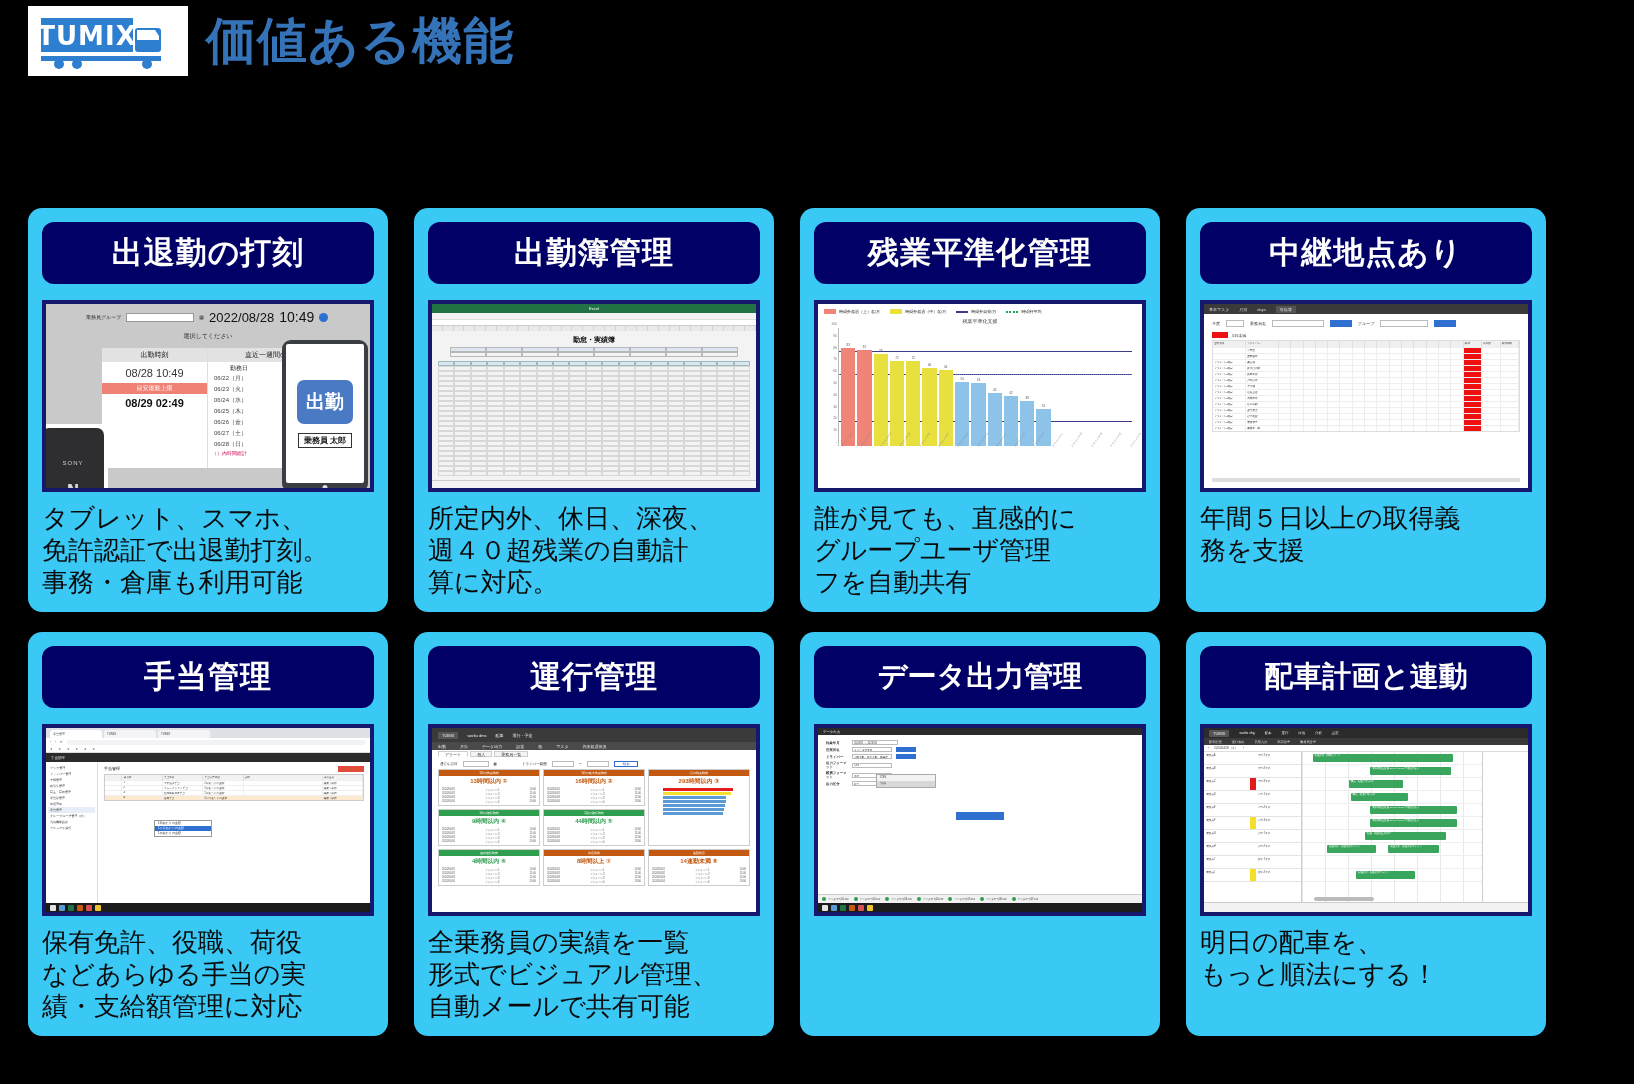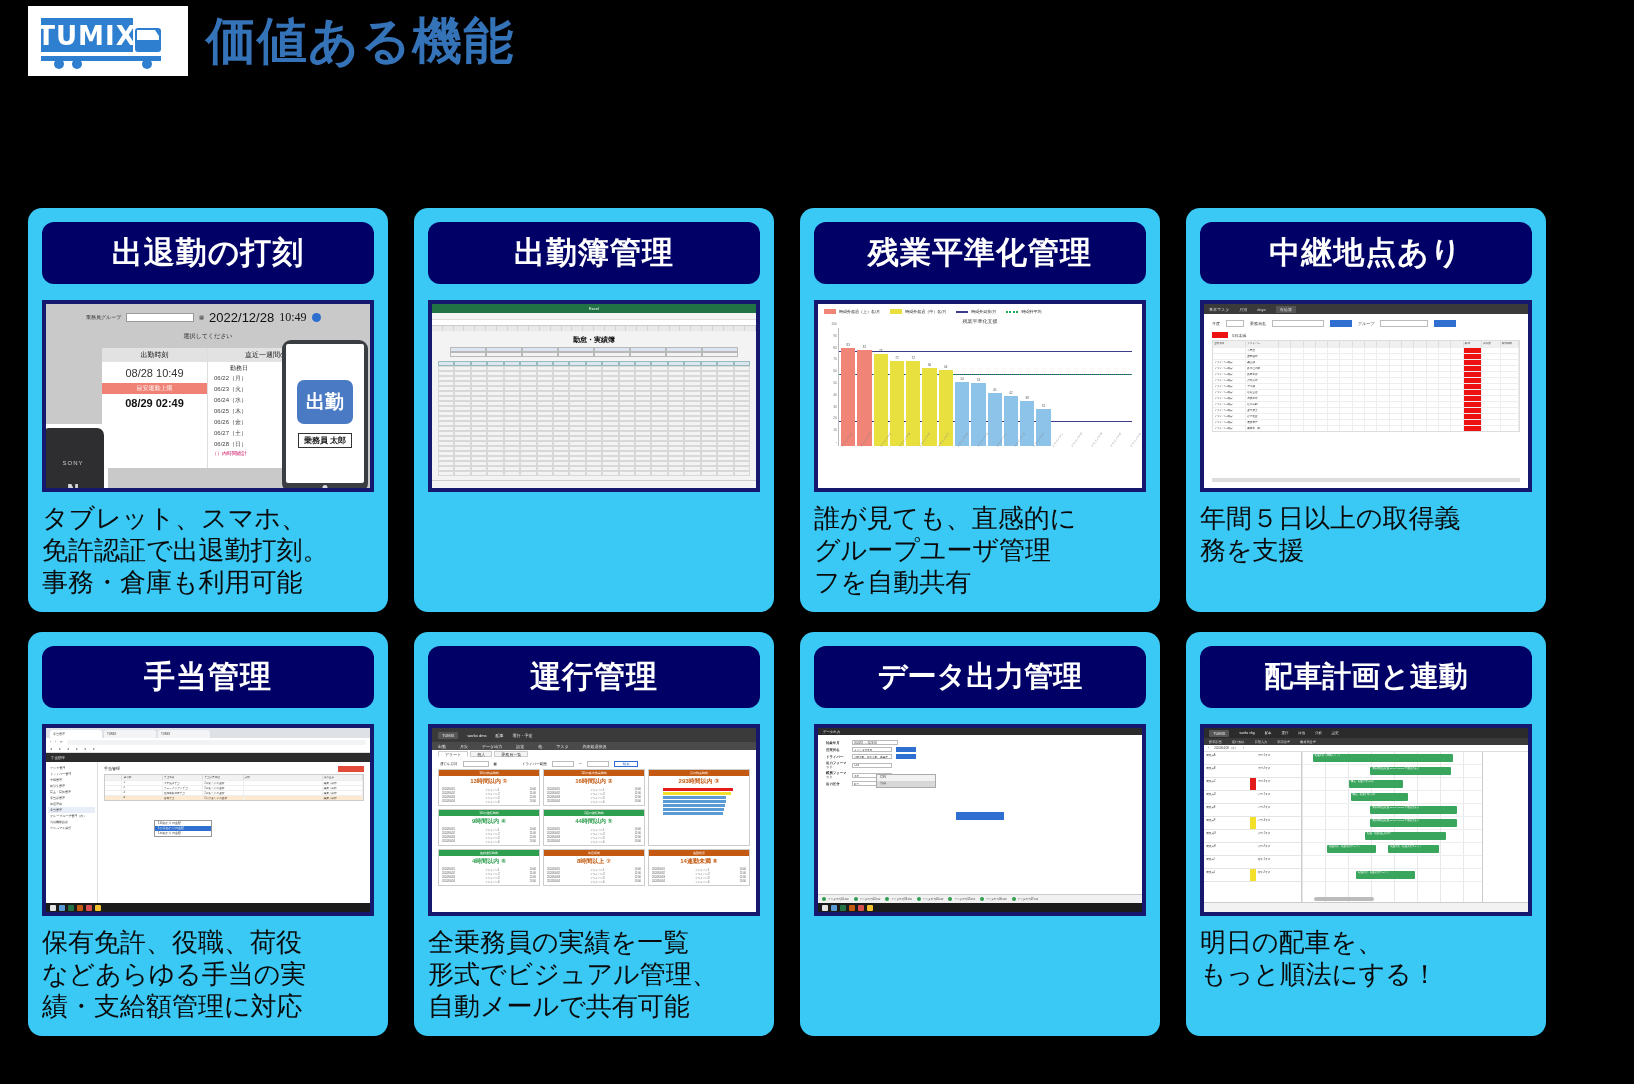"2022/12/28" span.pc-date { text: 2022/12/28 -> 2022/08/28 }
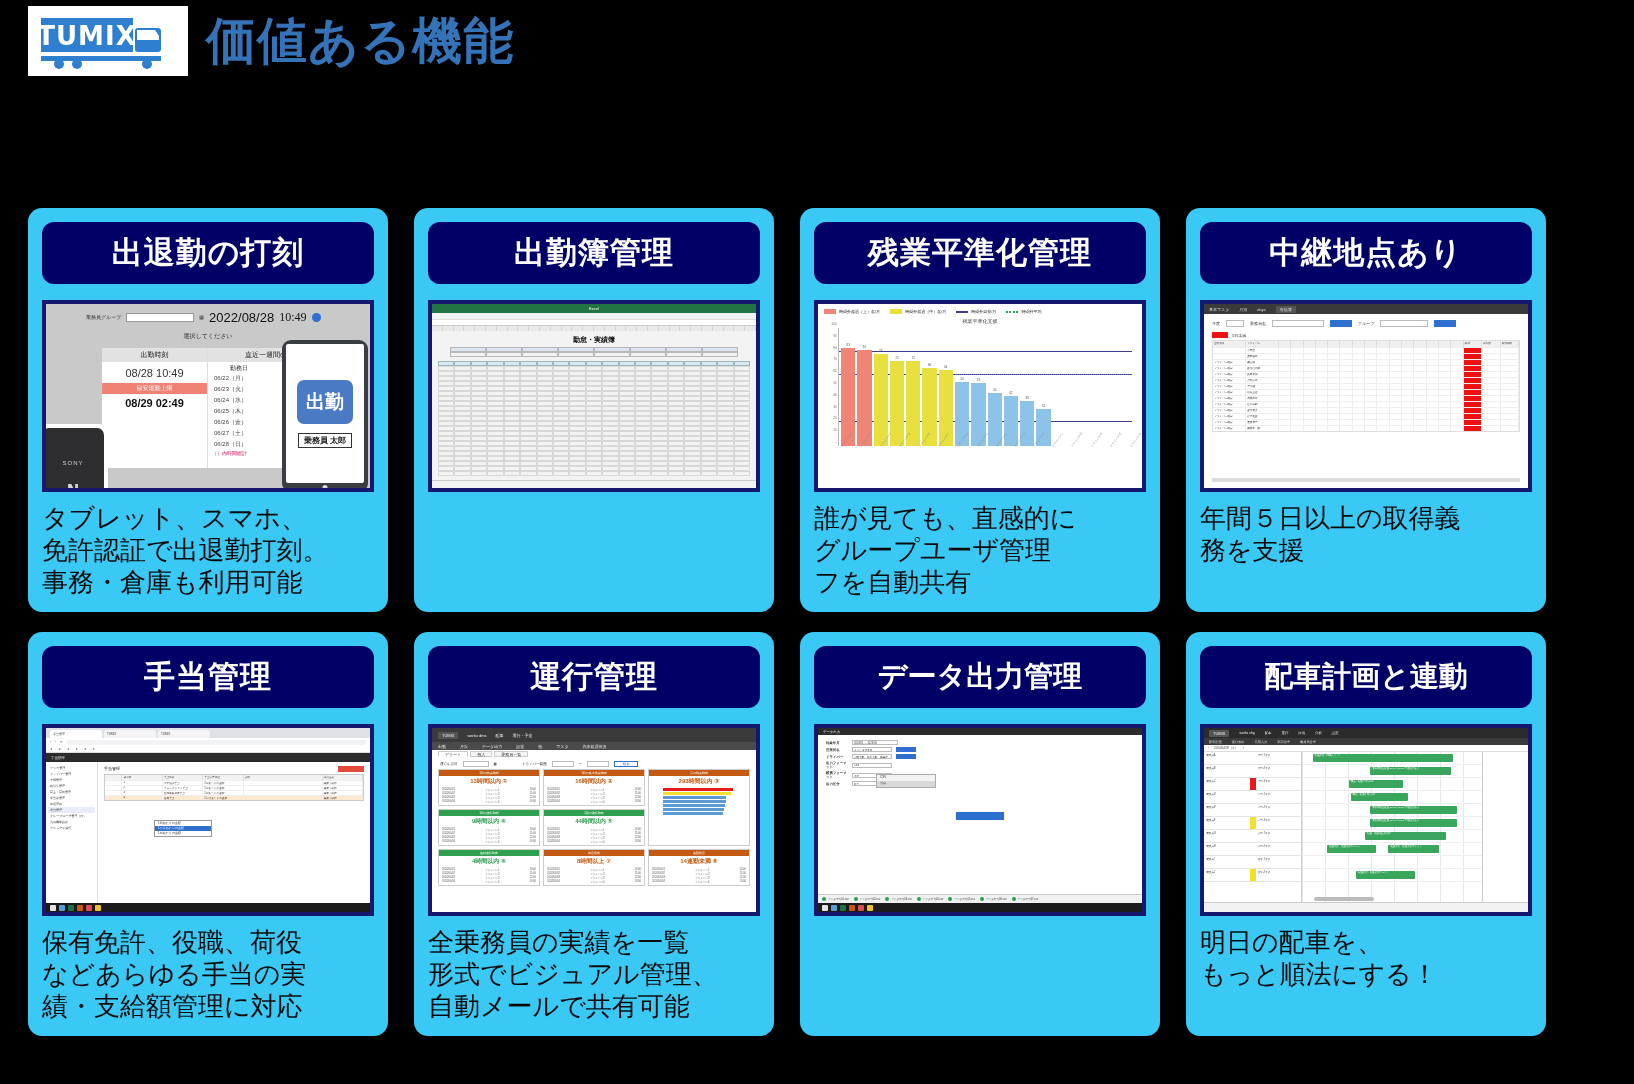"10:49" .pc-time { font-family: Liberation Serif, serif -> none; font-size: 12px -> 14px }
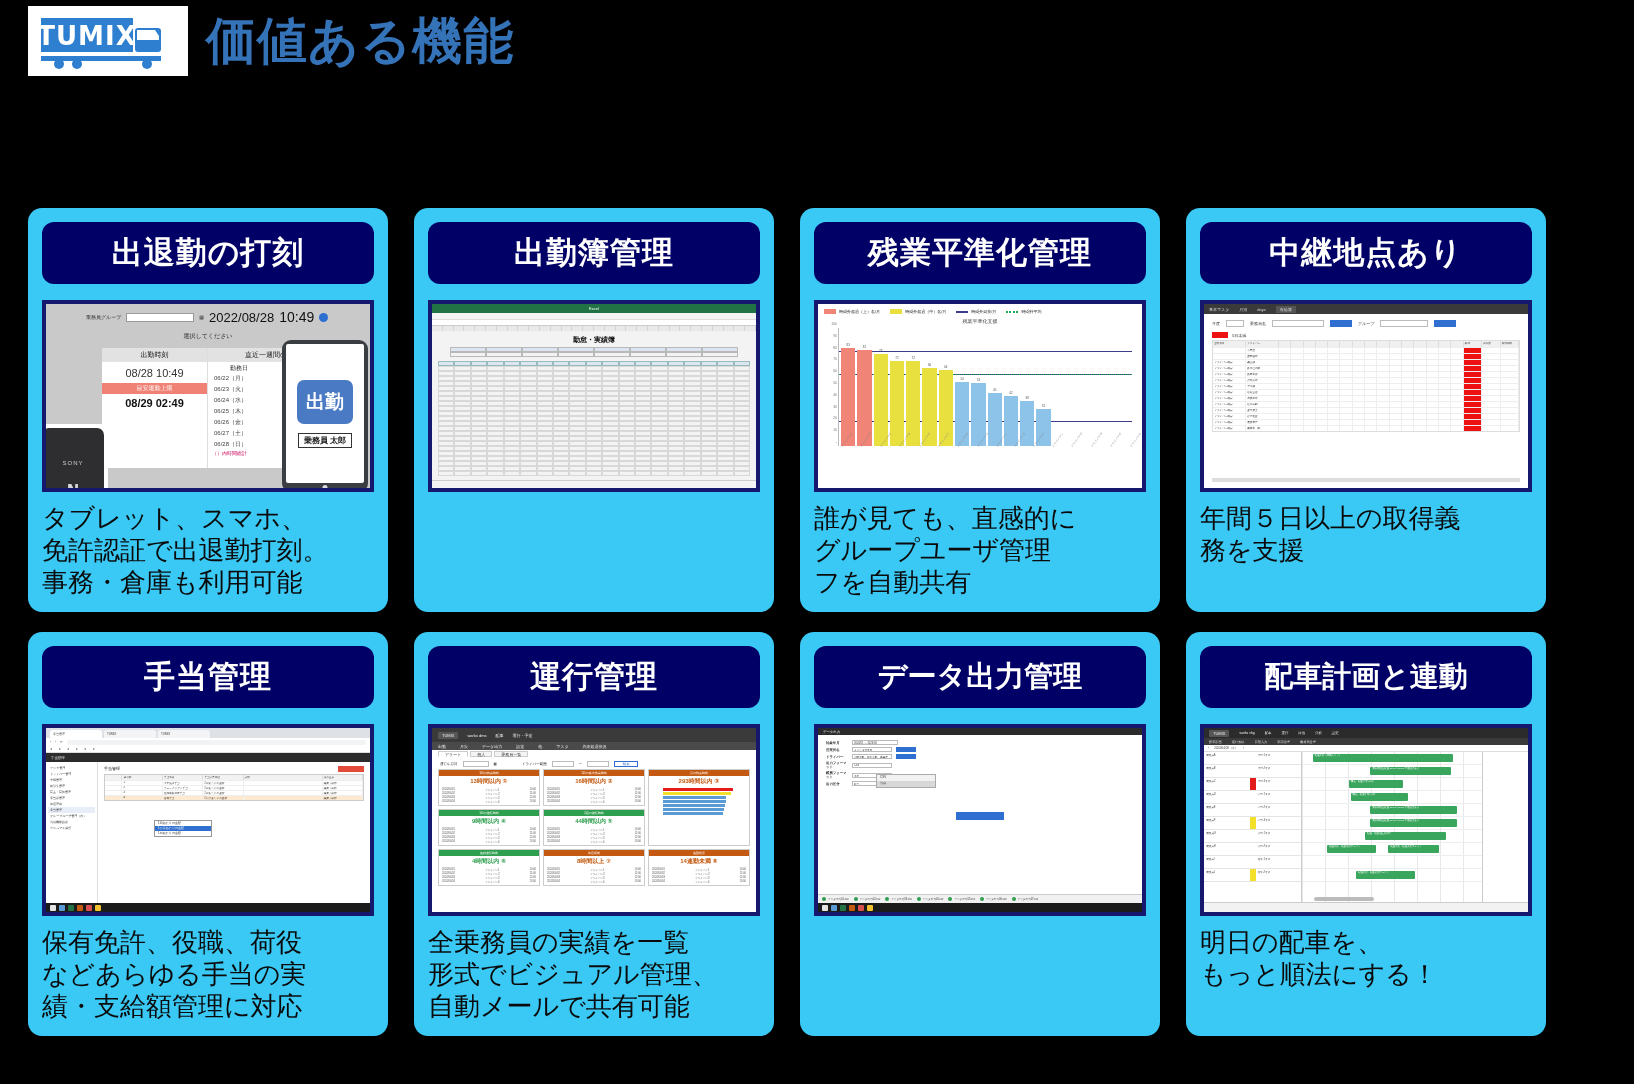"所定内外、休日、深夜、" div.card-caption { html: none -> <div>所定内外、休日、深夜、 週４０超残業の自動計 算に対応。</div> }
